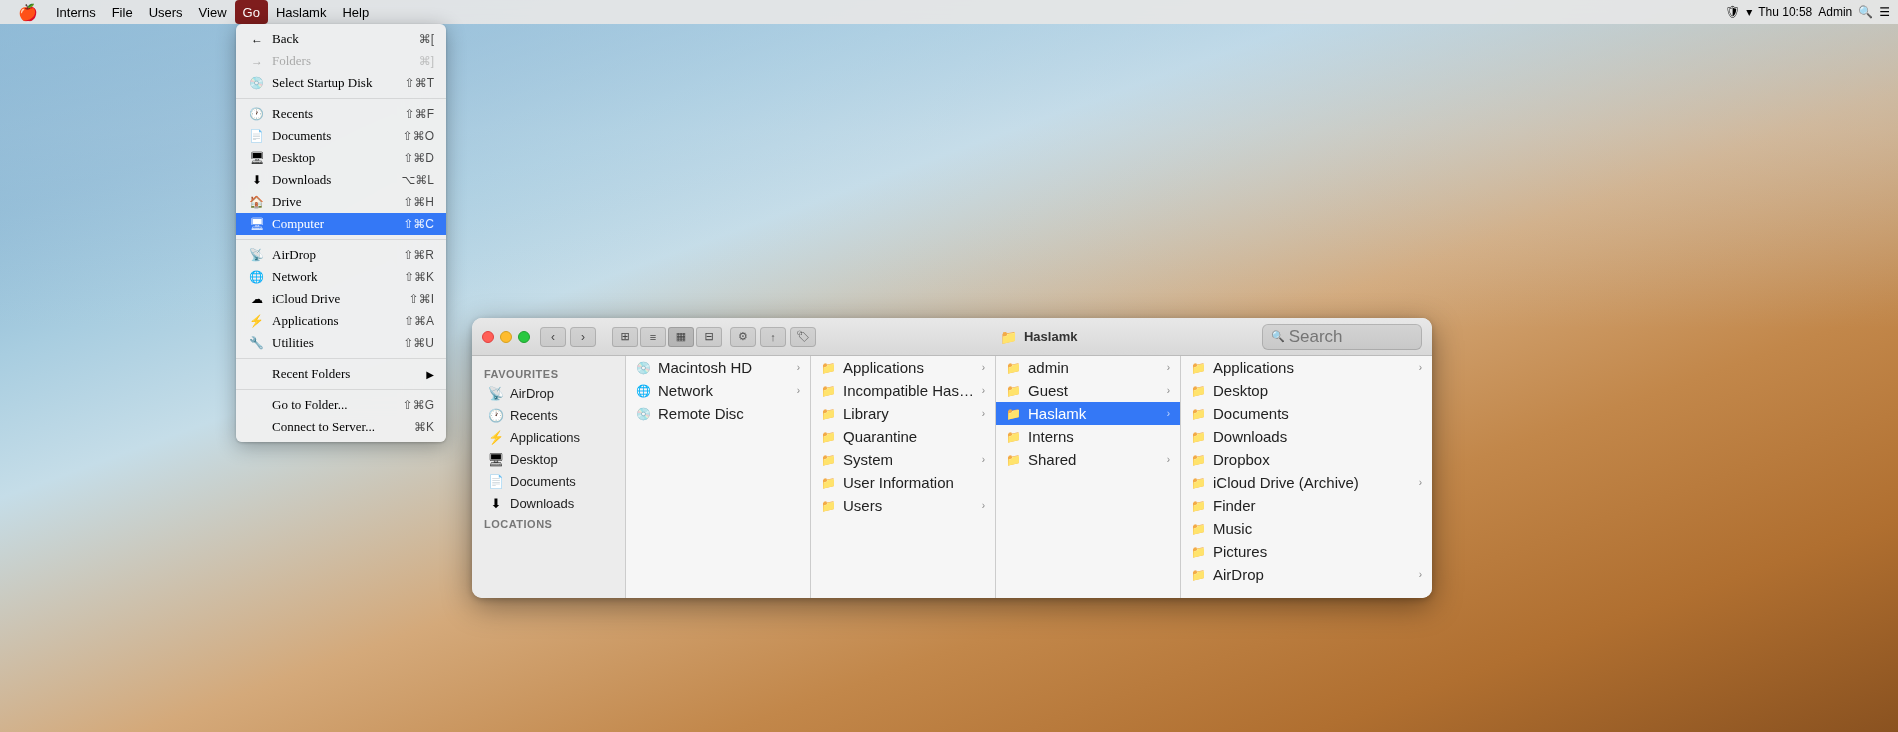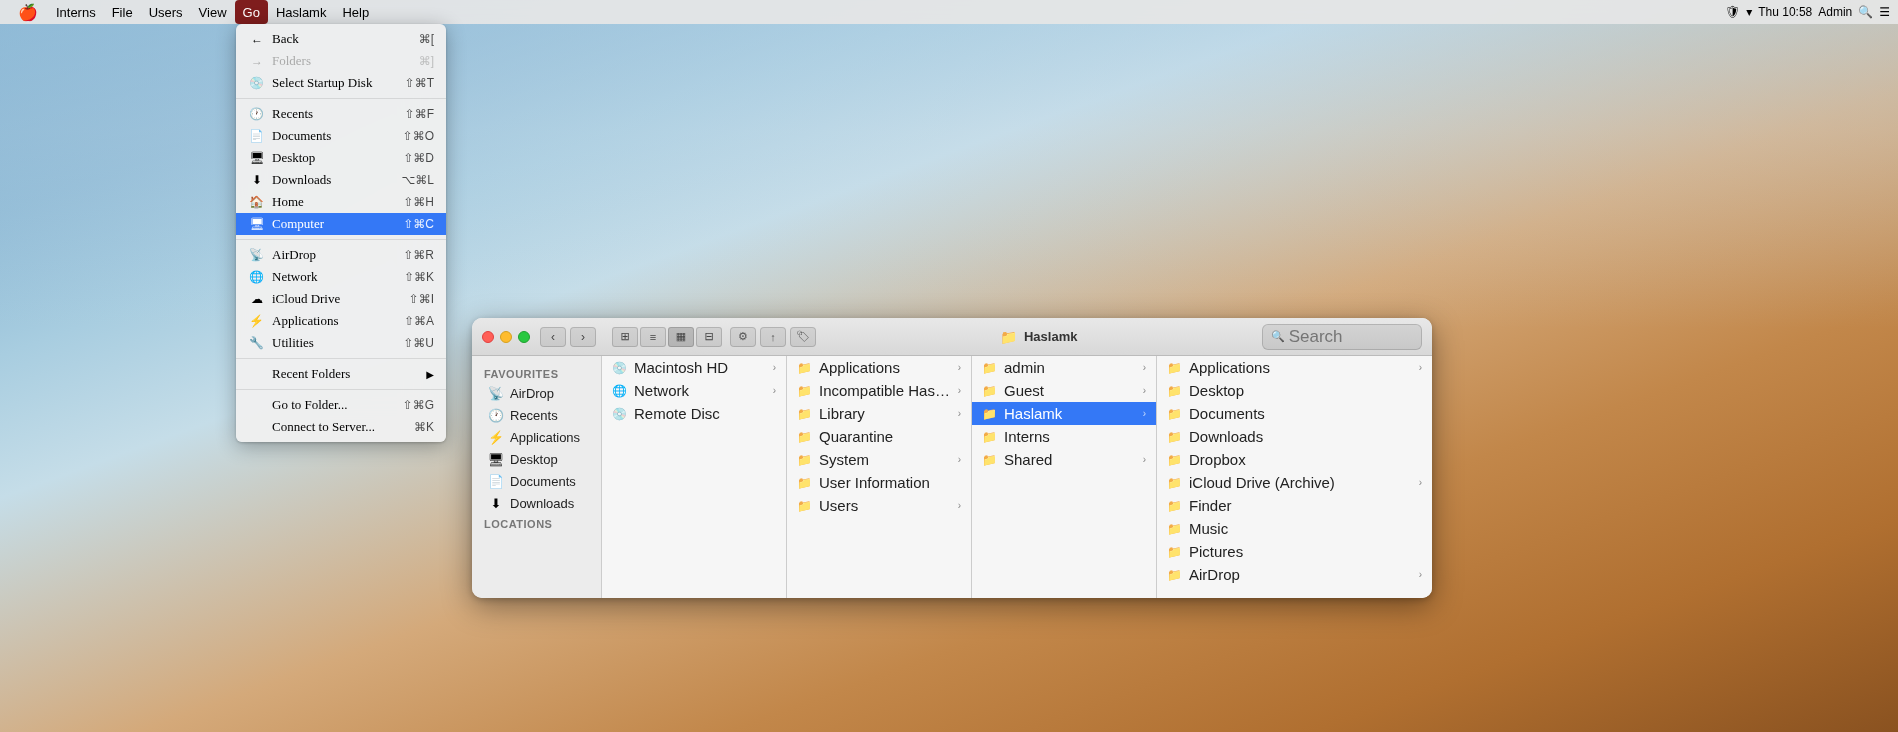"Home" span.menu-item-label { text: Home -> Drive }
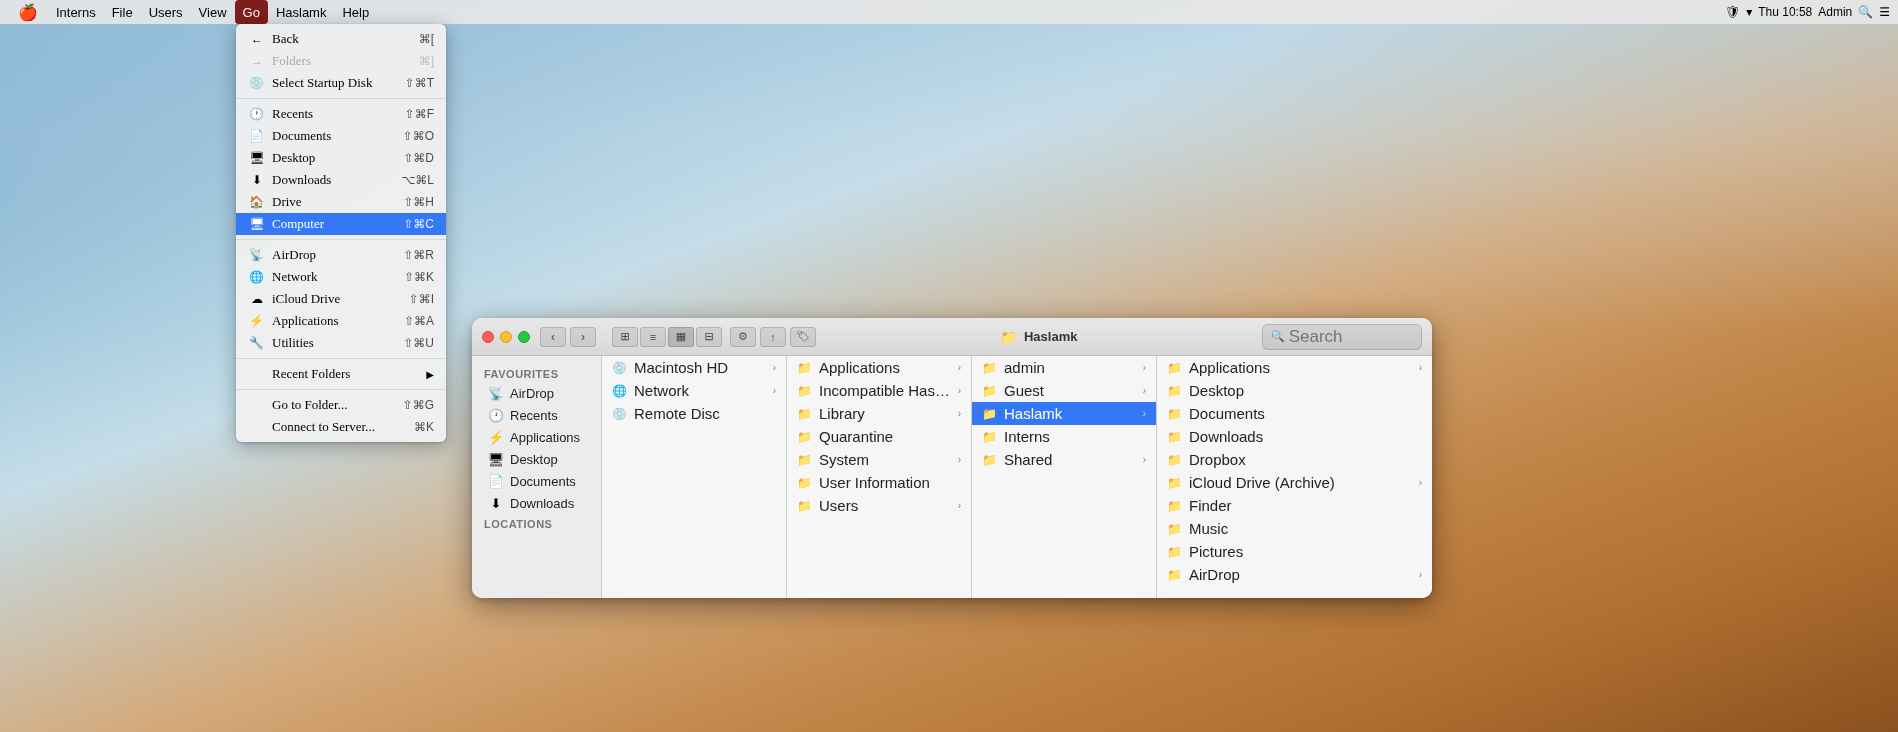"FAVOURITES" .finder-sidebar { width: 130px -> 154px }
